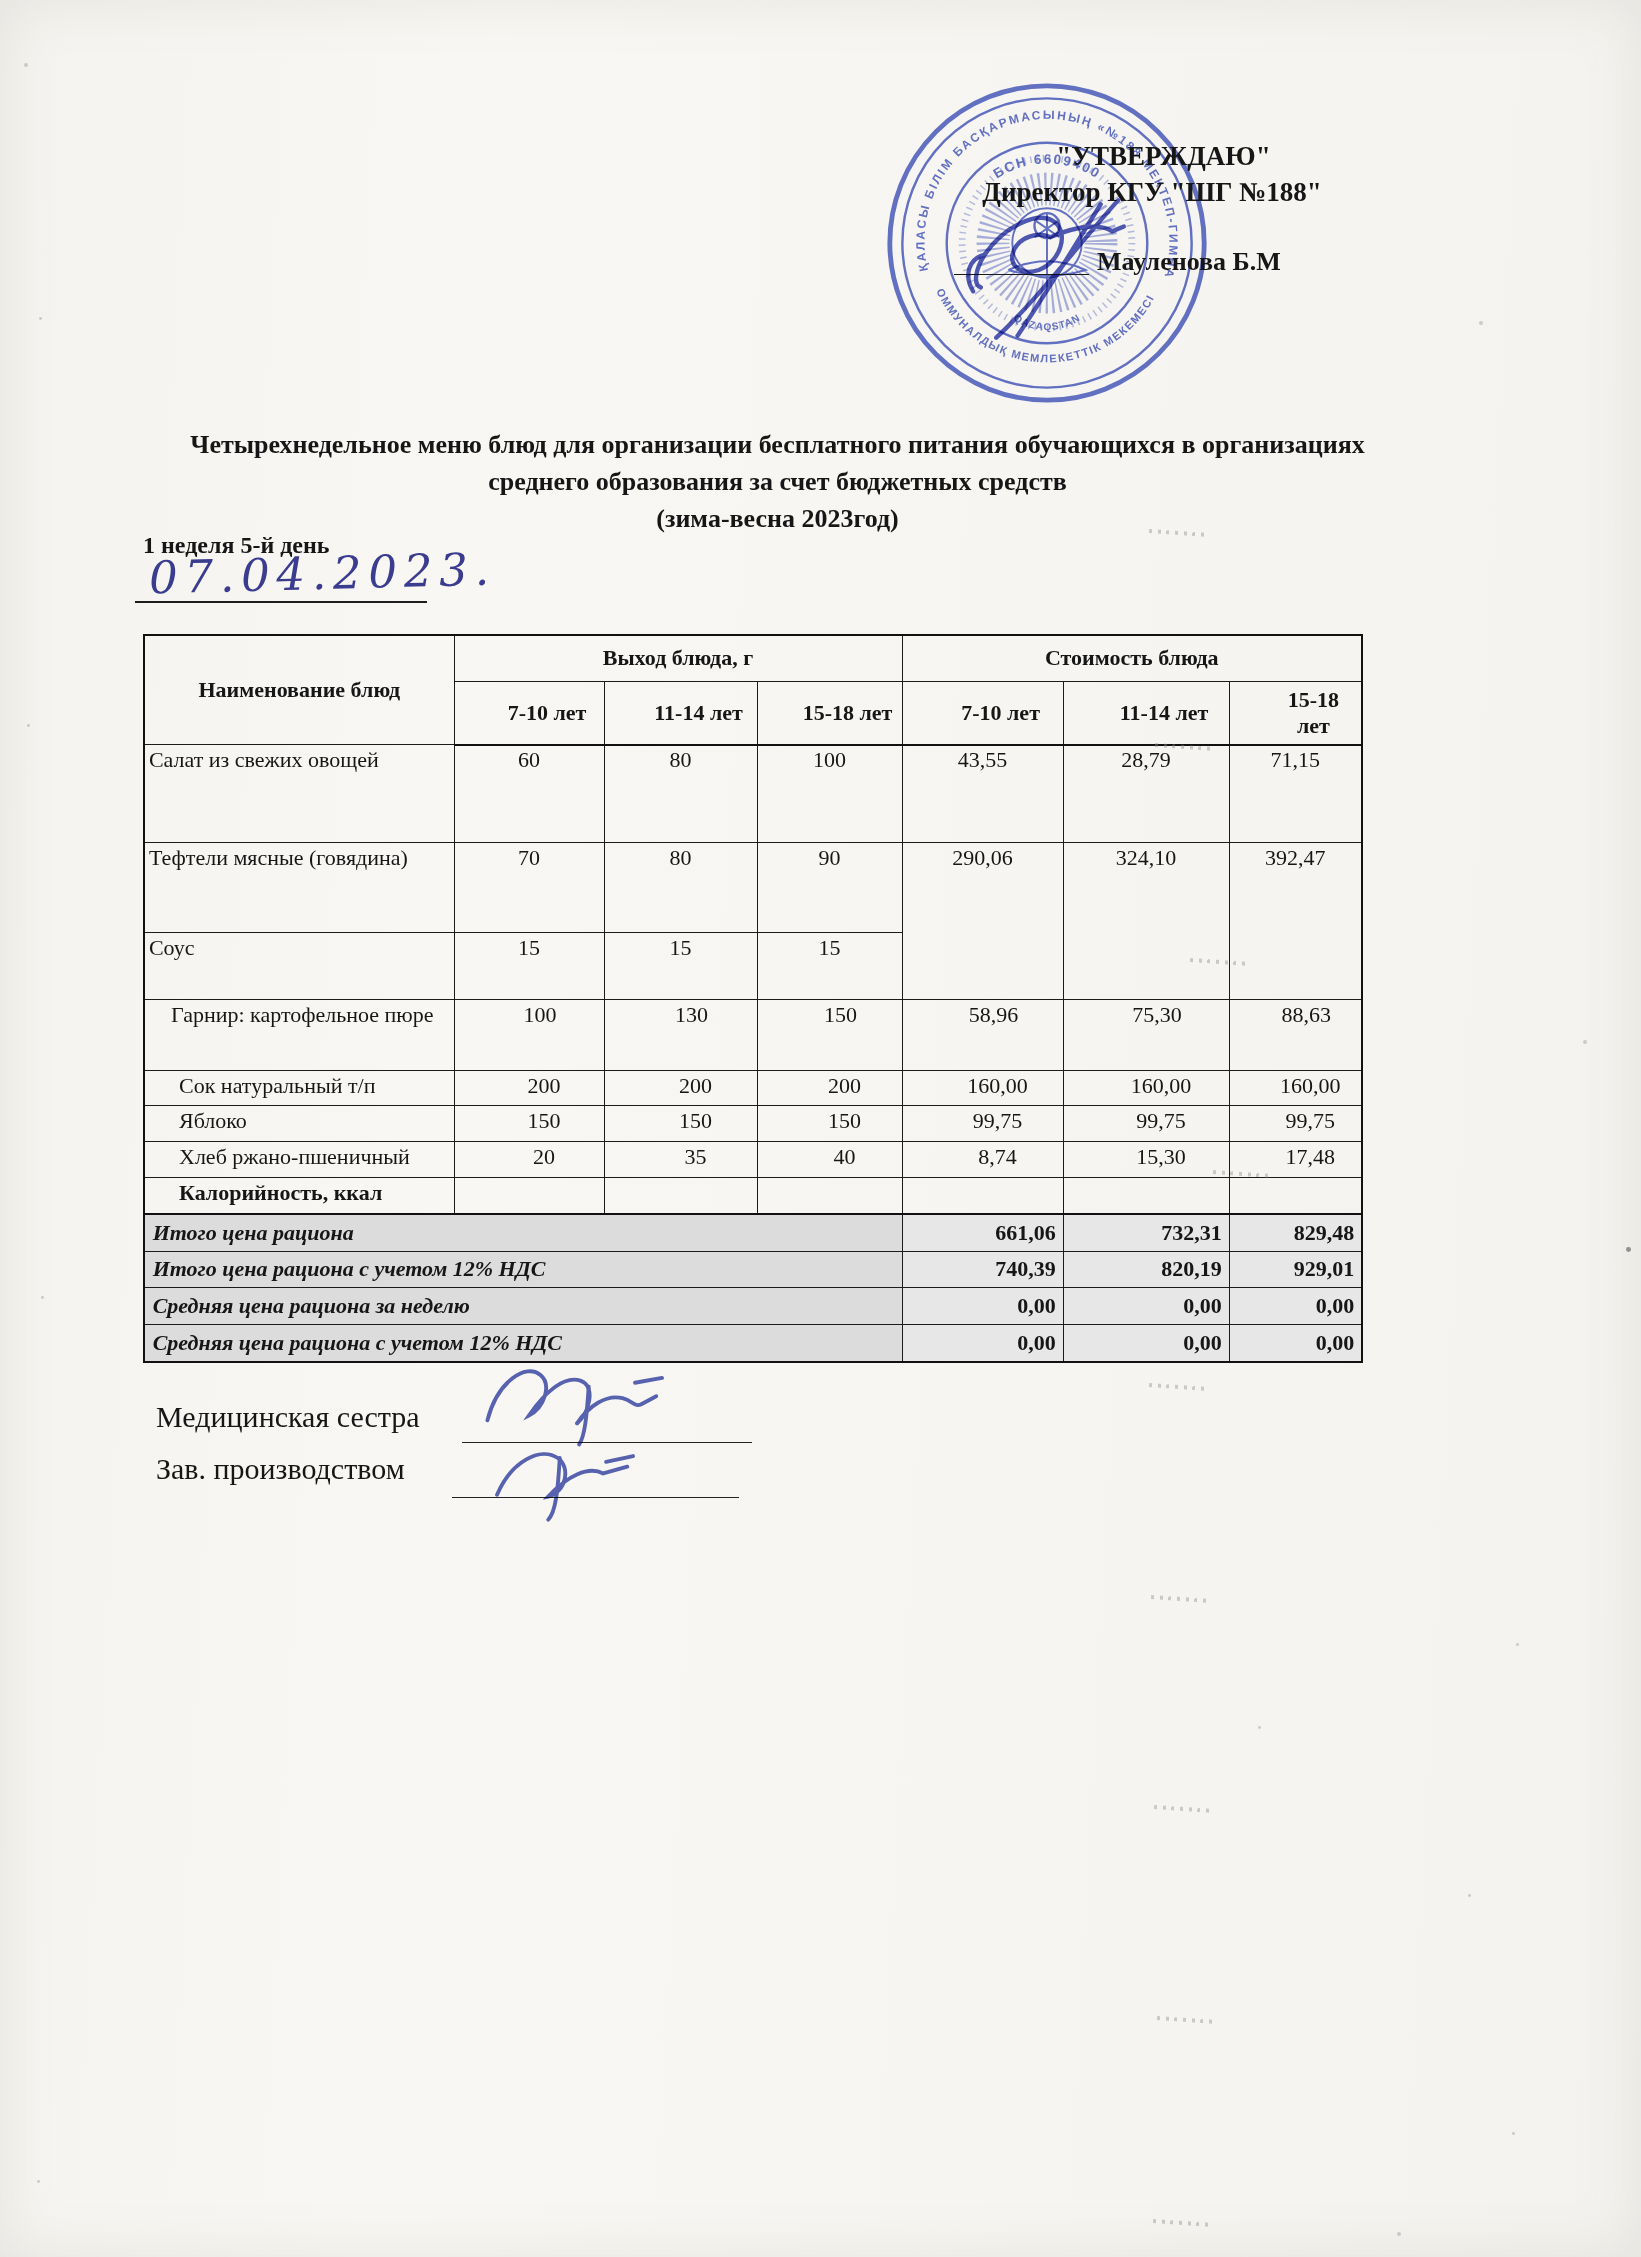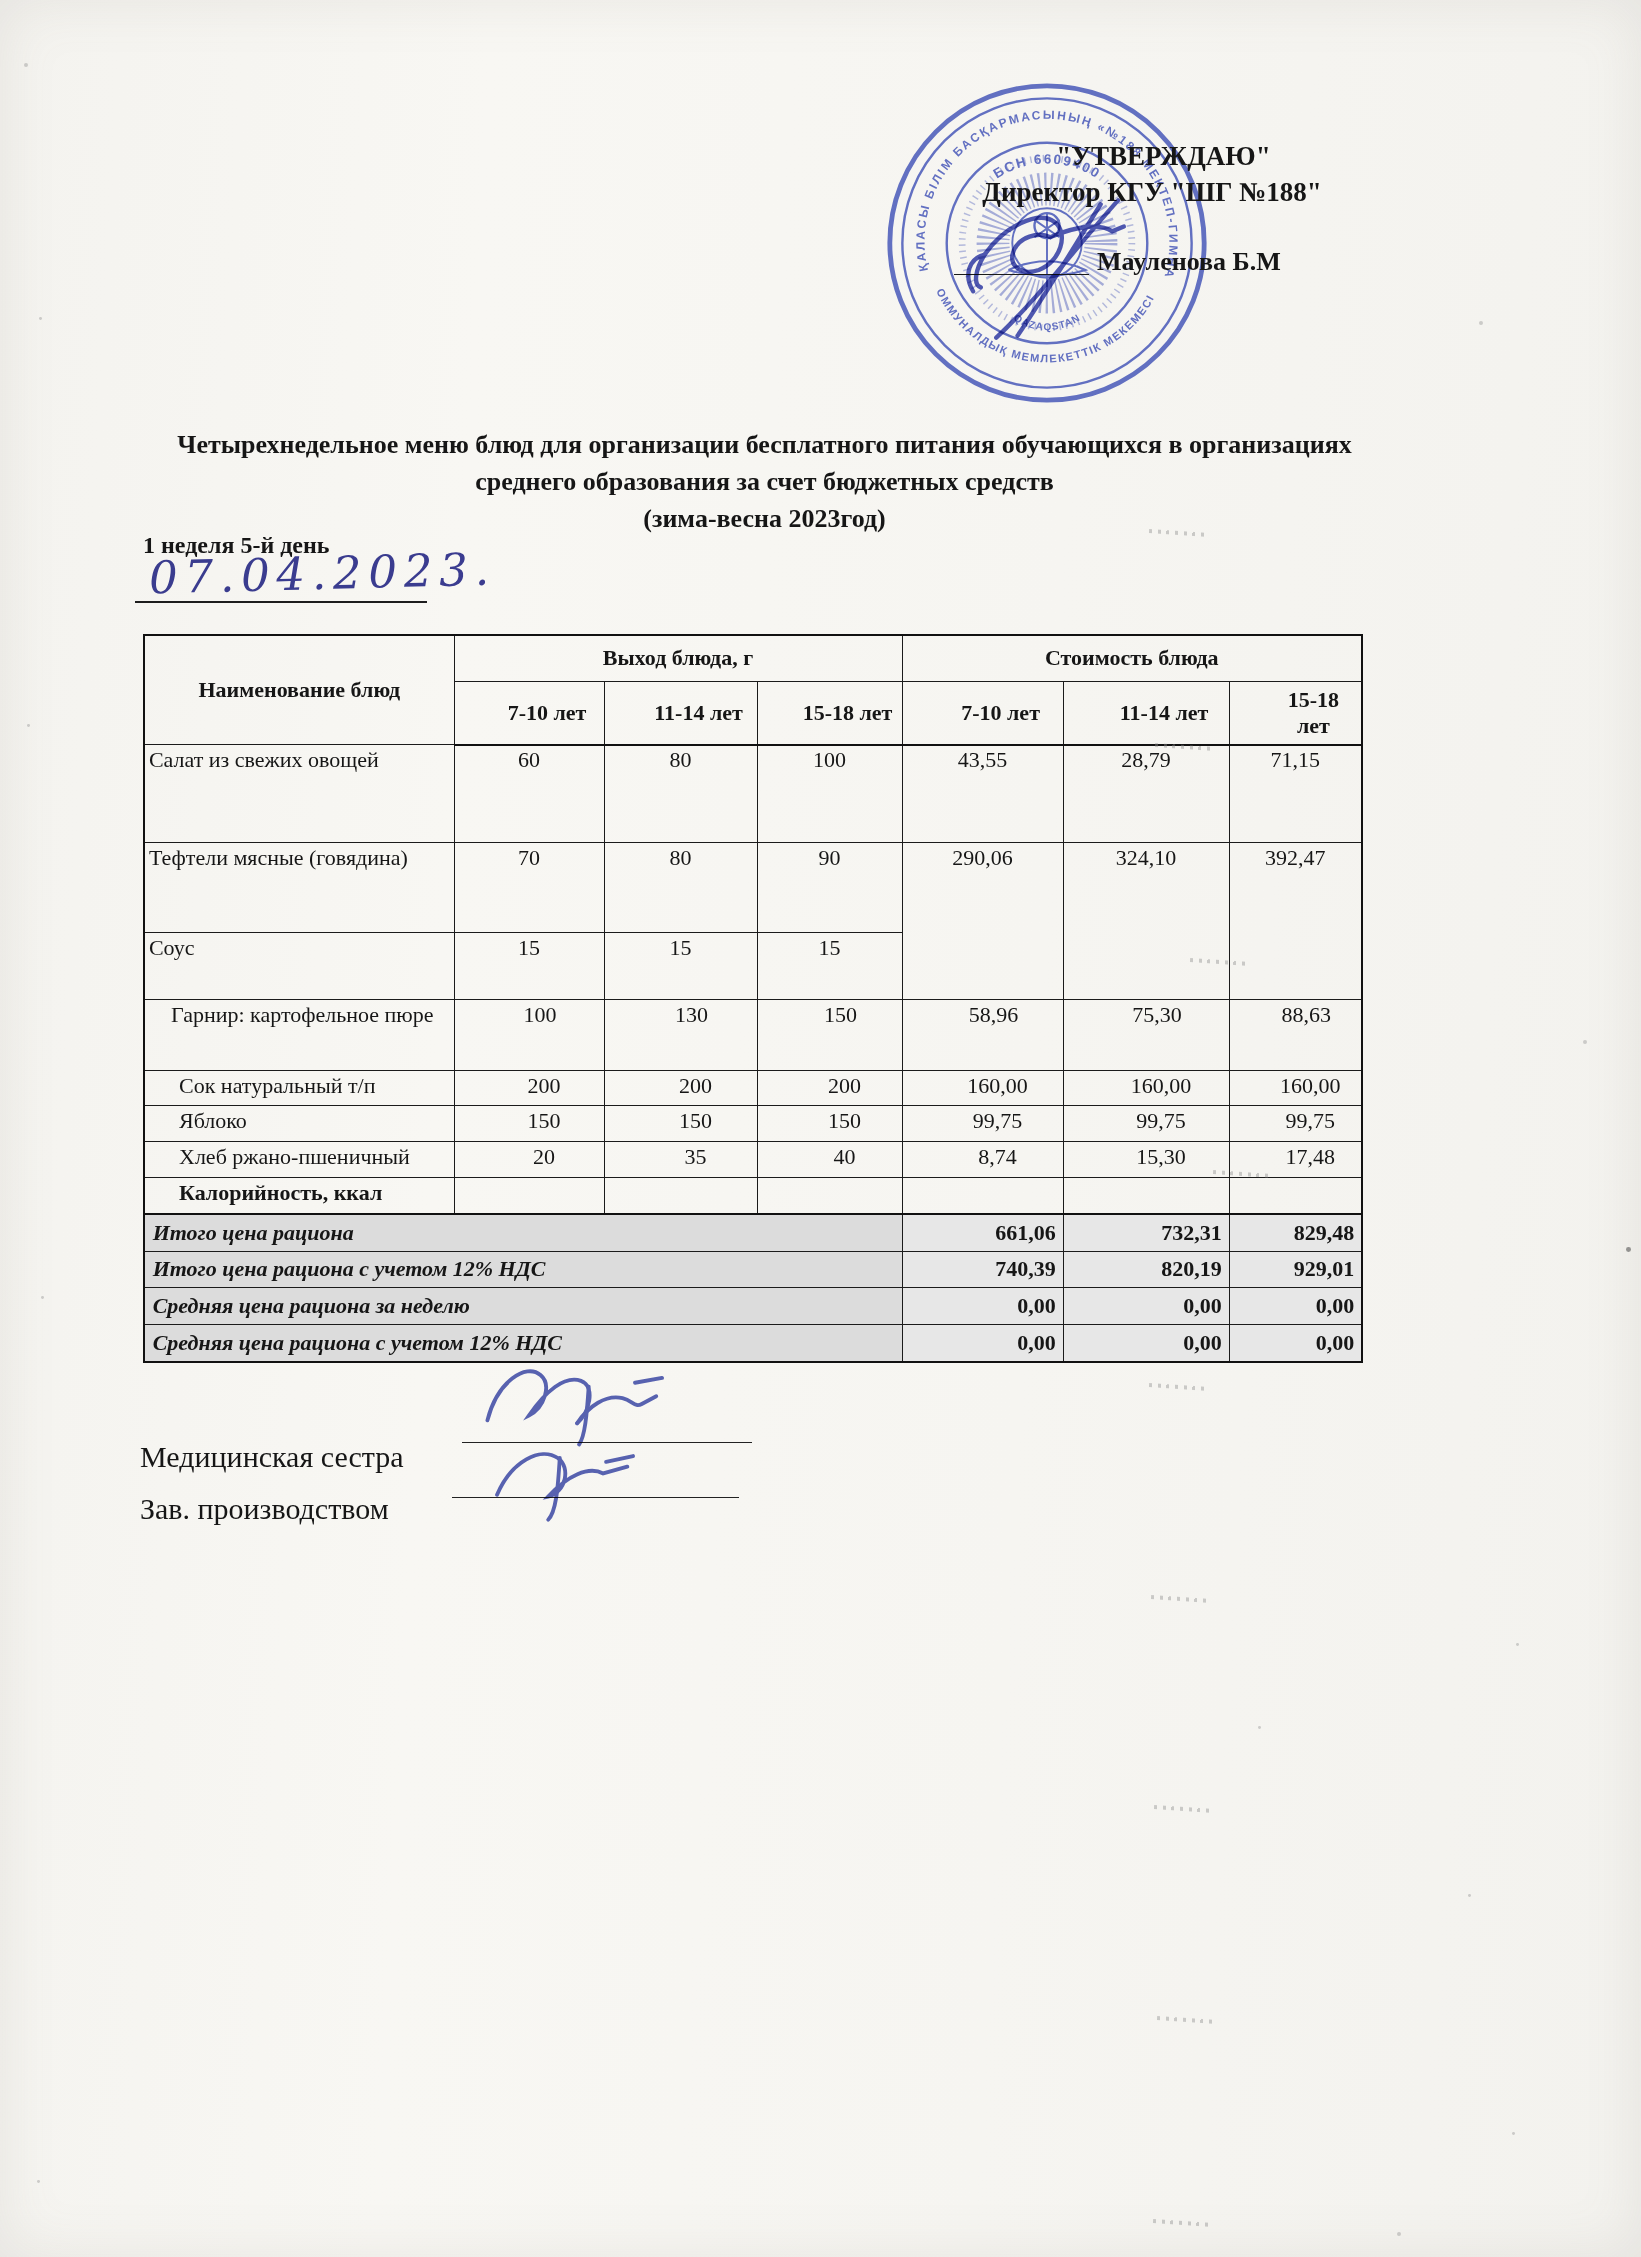"Четырехнедельное меню блюд для" .doc-title { left: 132px -> 145px }
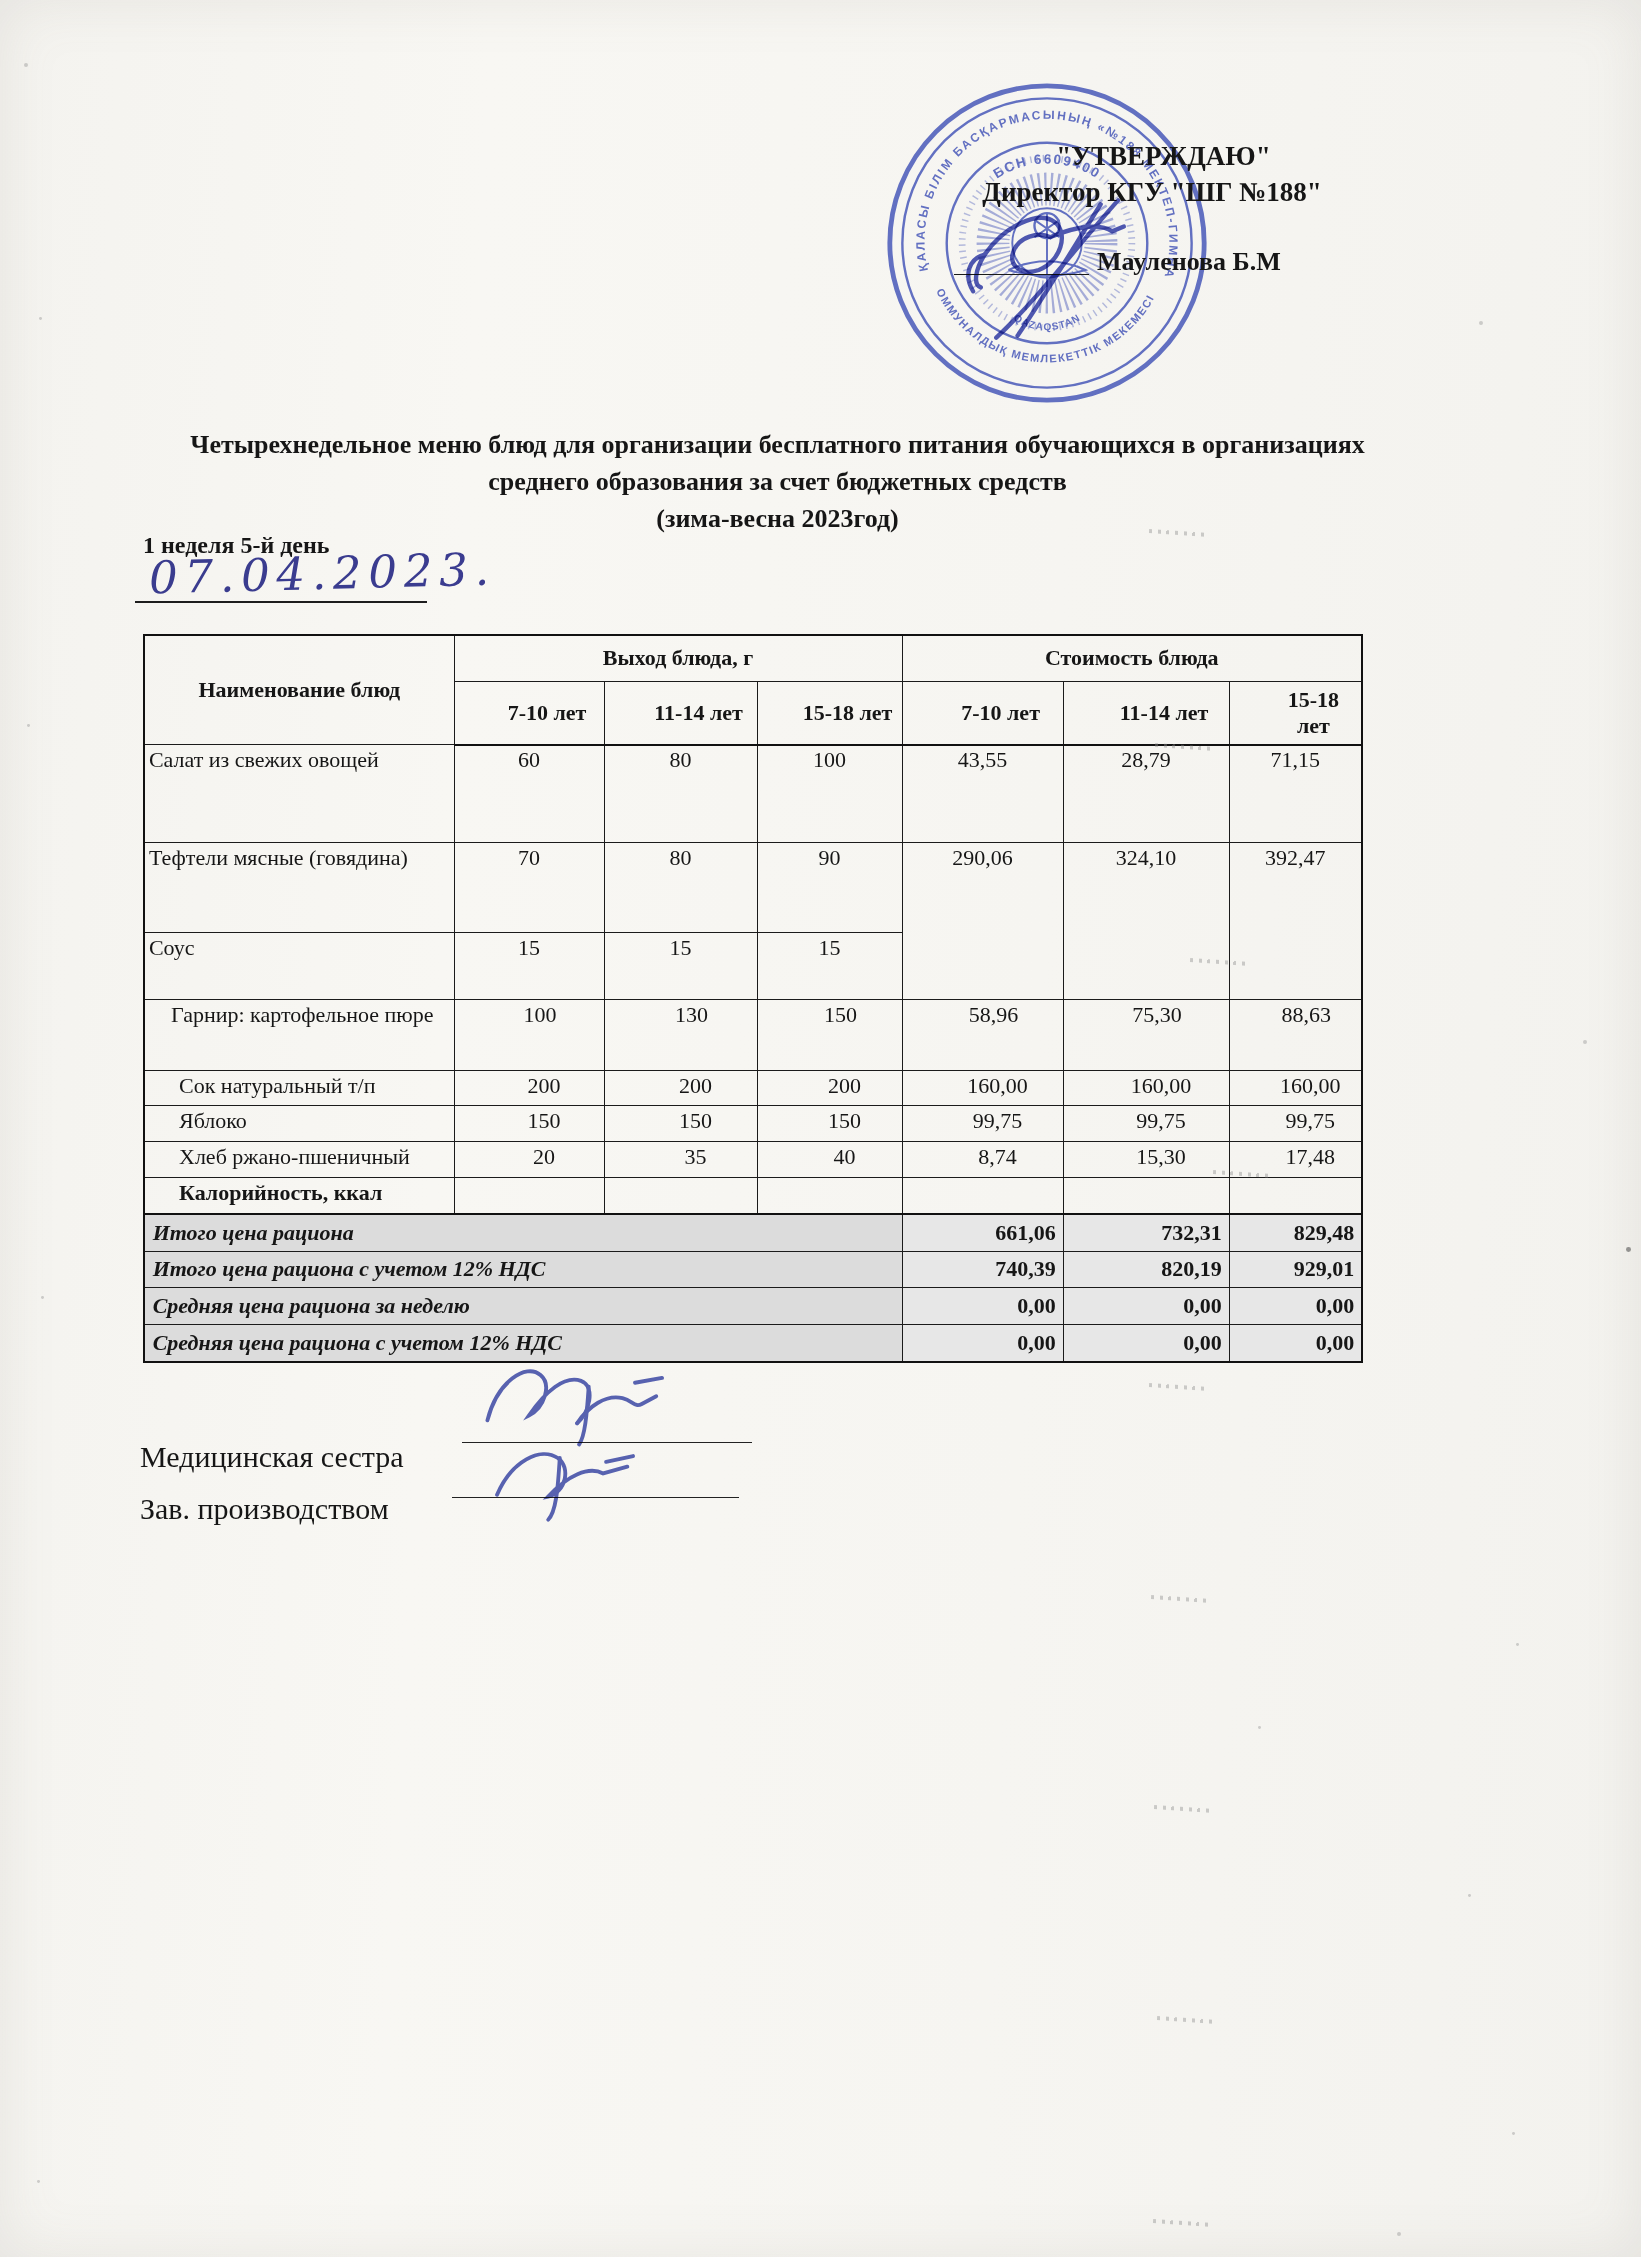"Медицинская сестра" .sig-label { left: 140px -> 156px; margin-top: 40px -> none }
